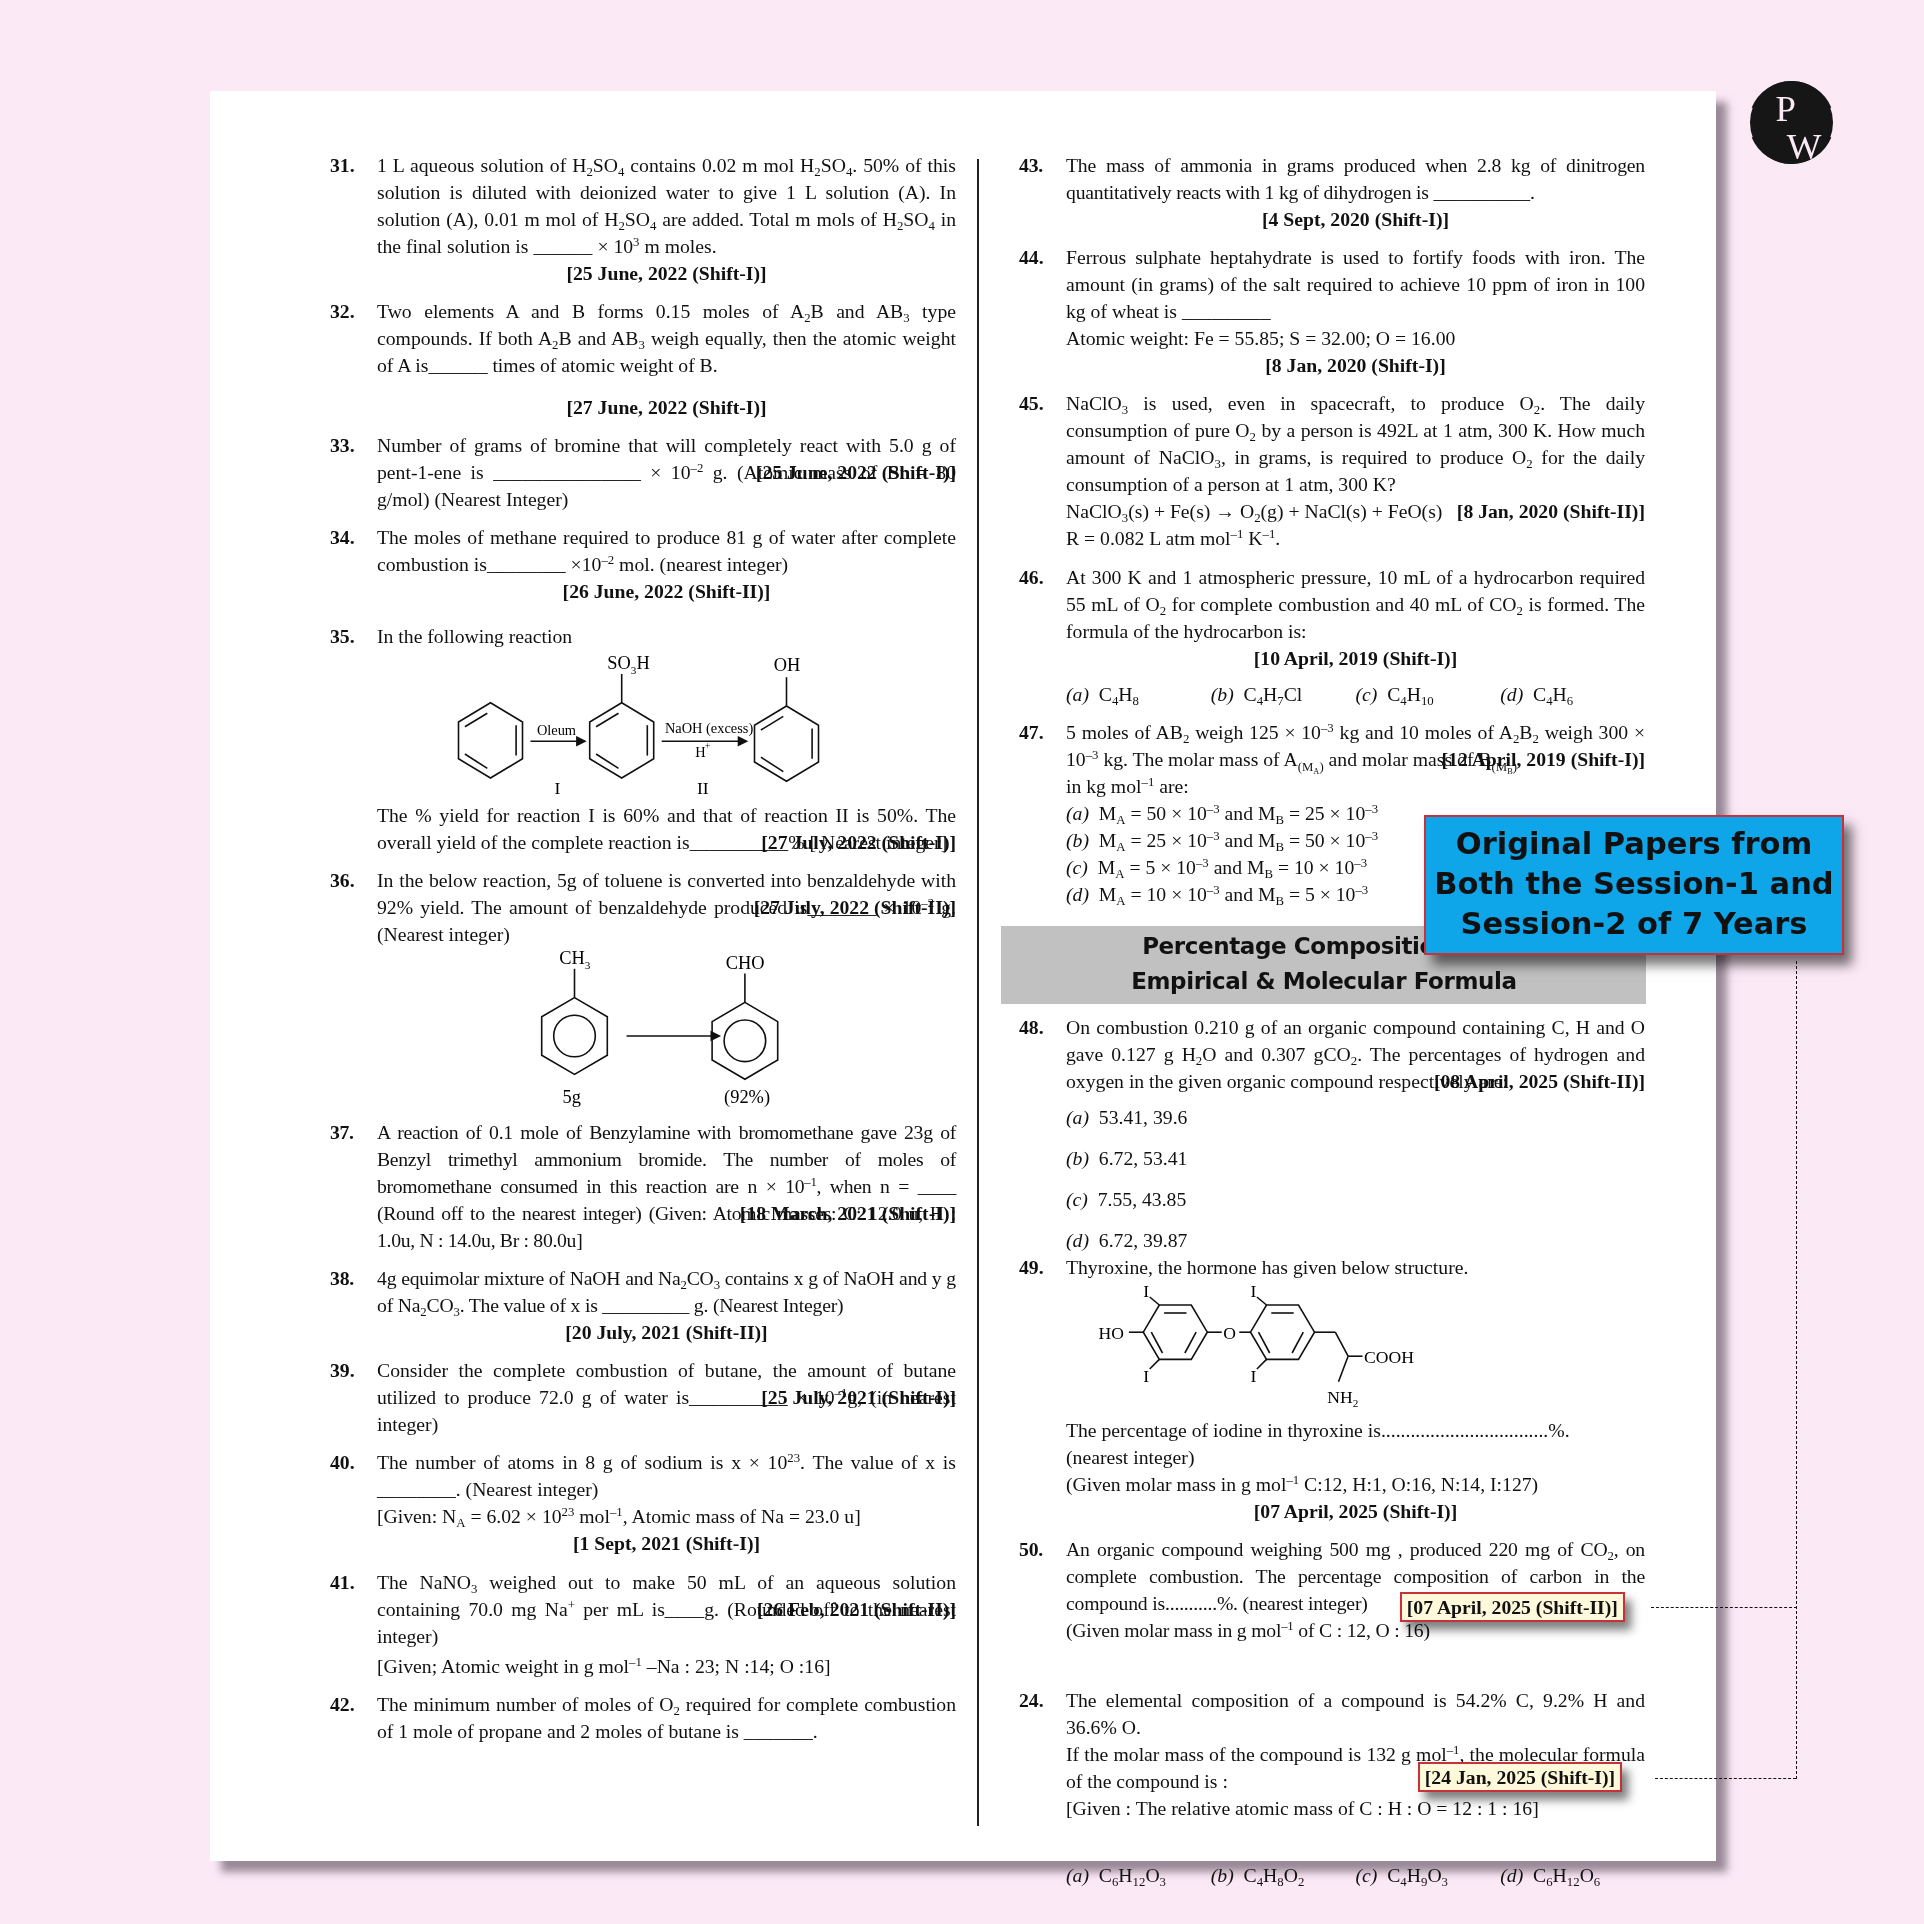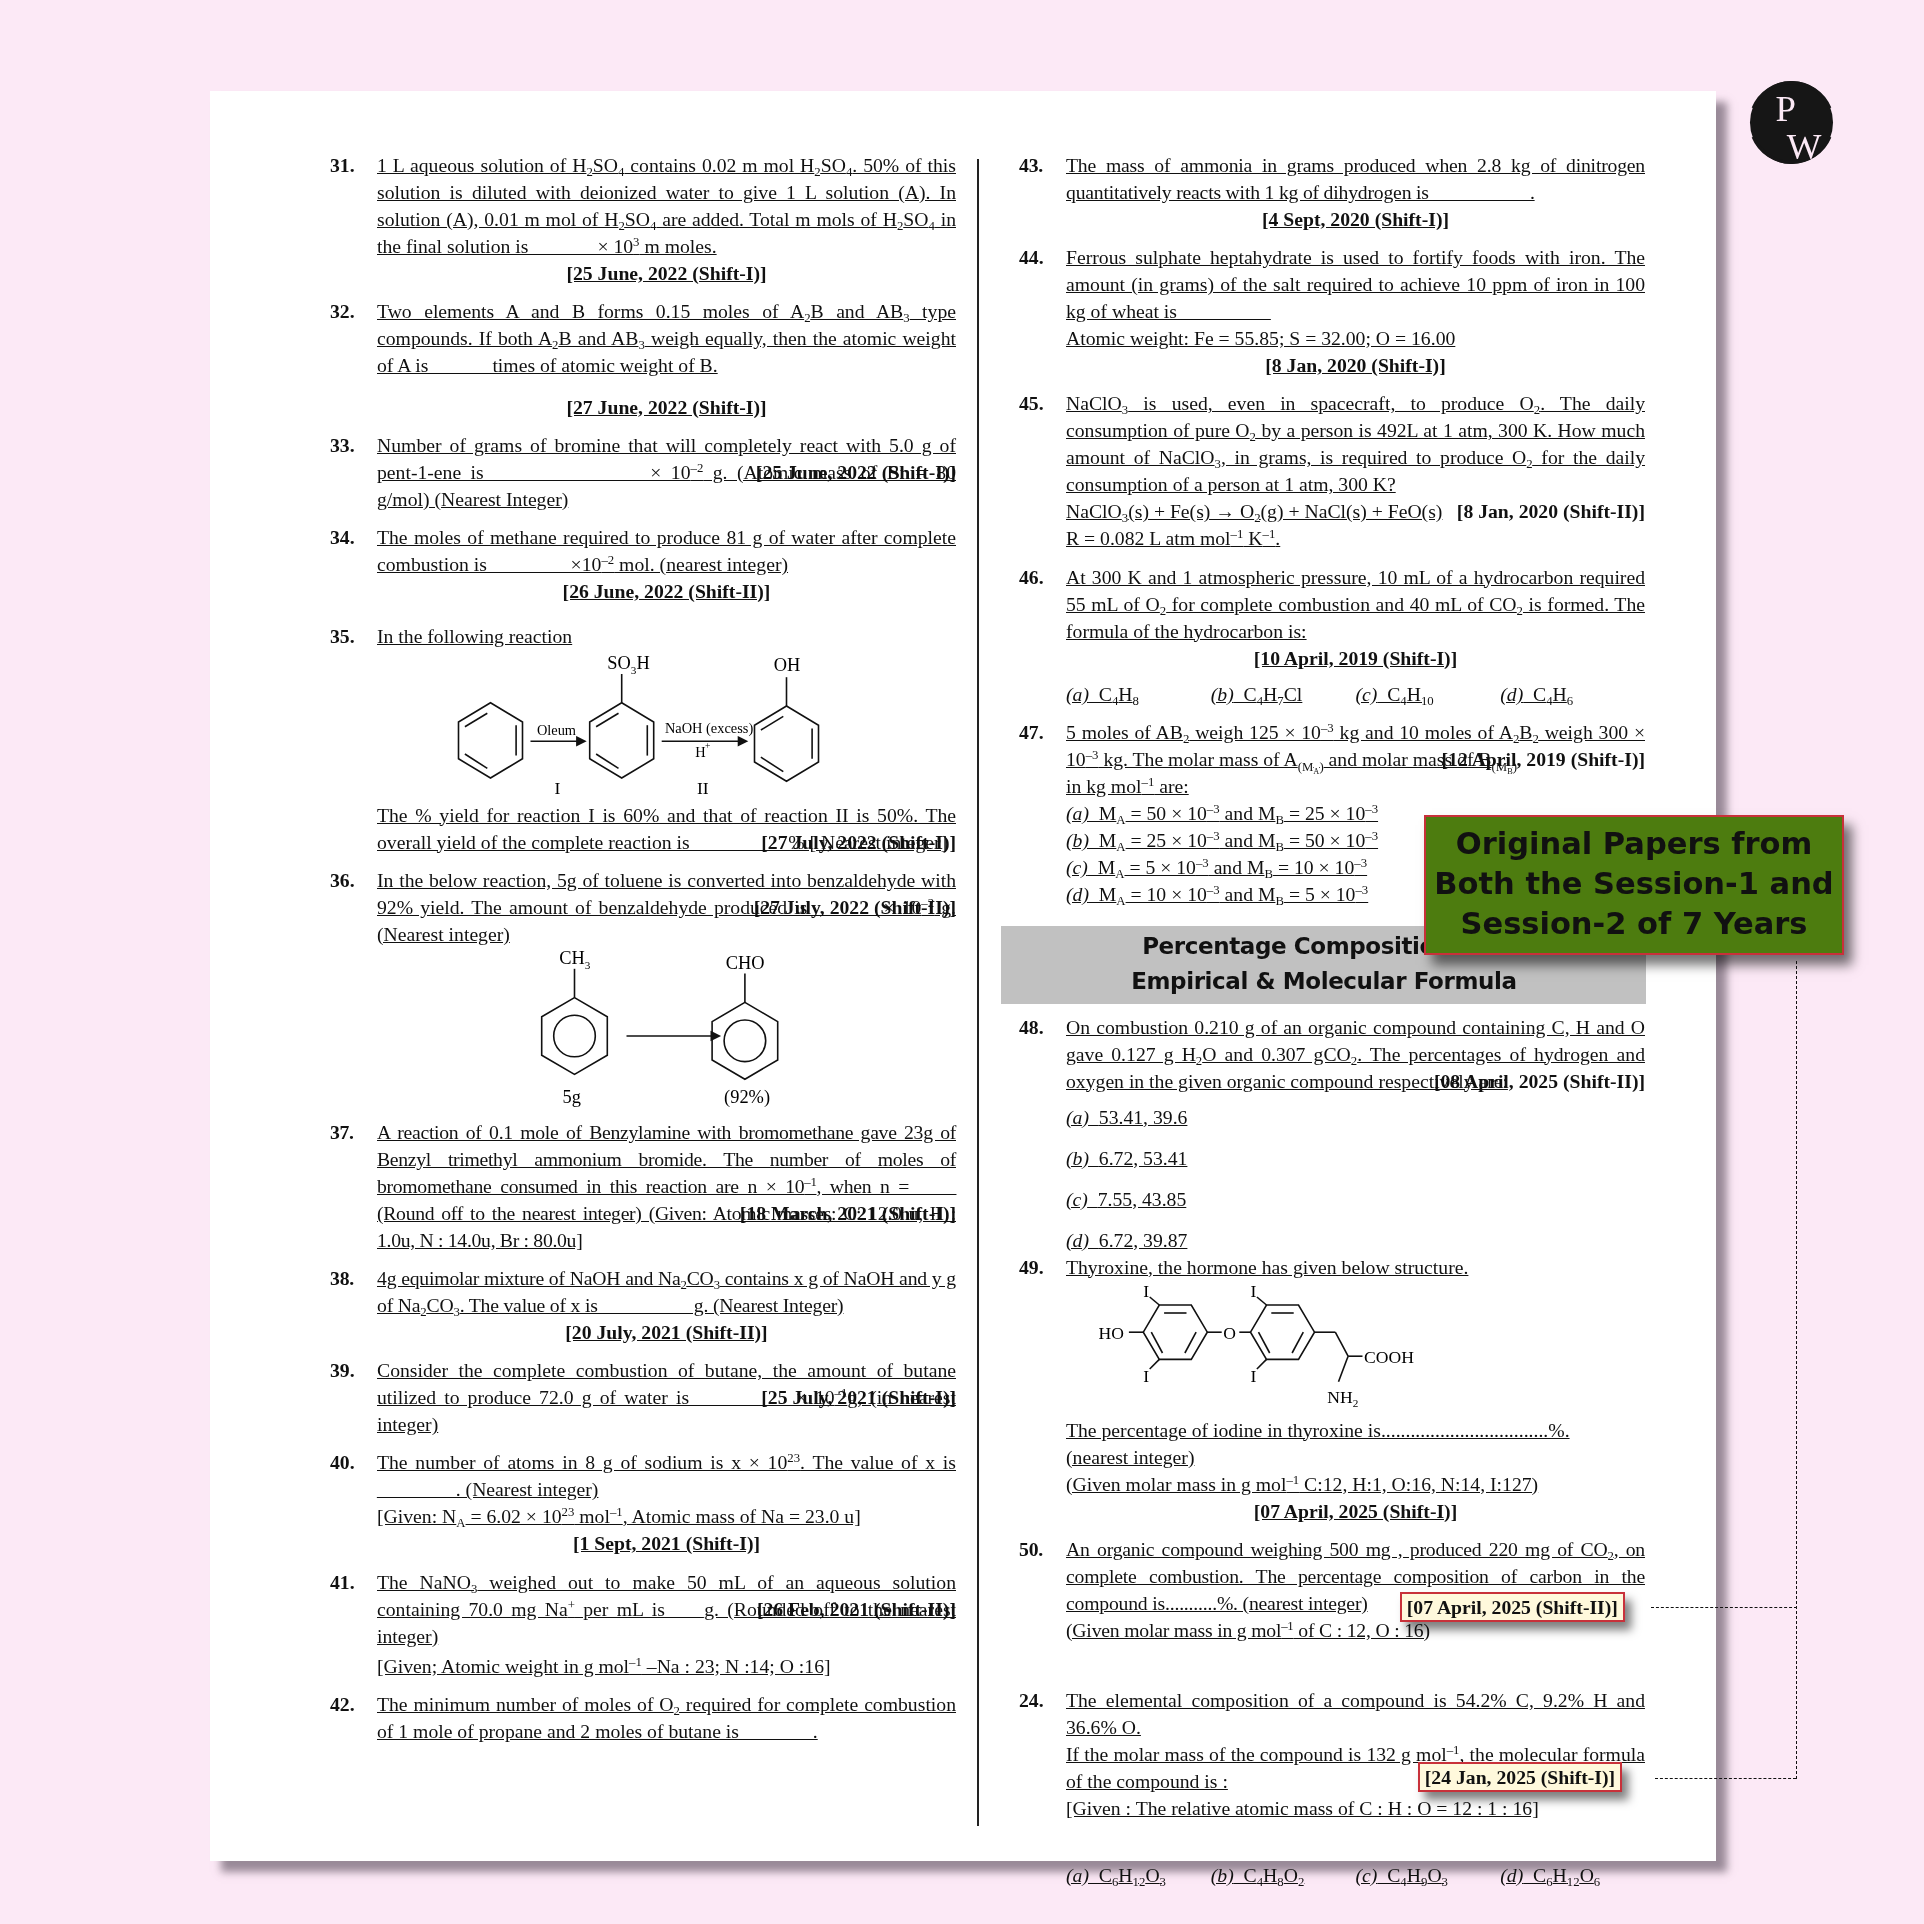"31." .q { text-decoration: underline -> none }
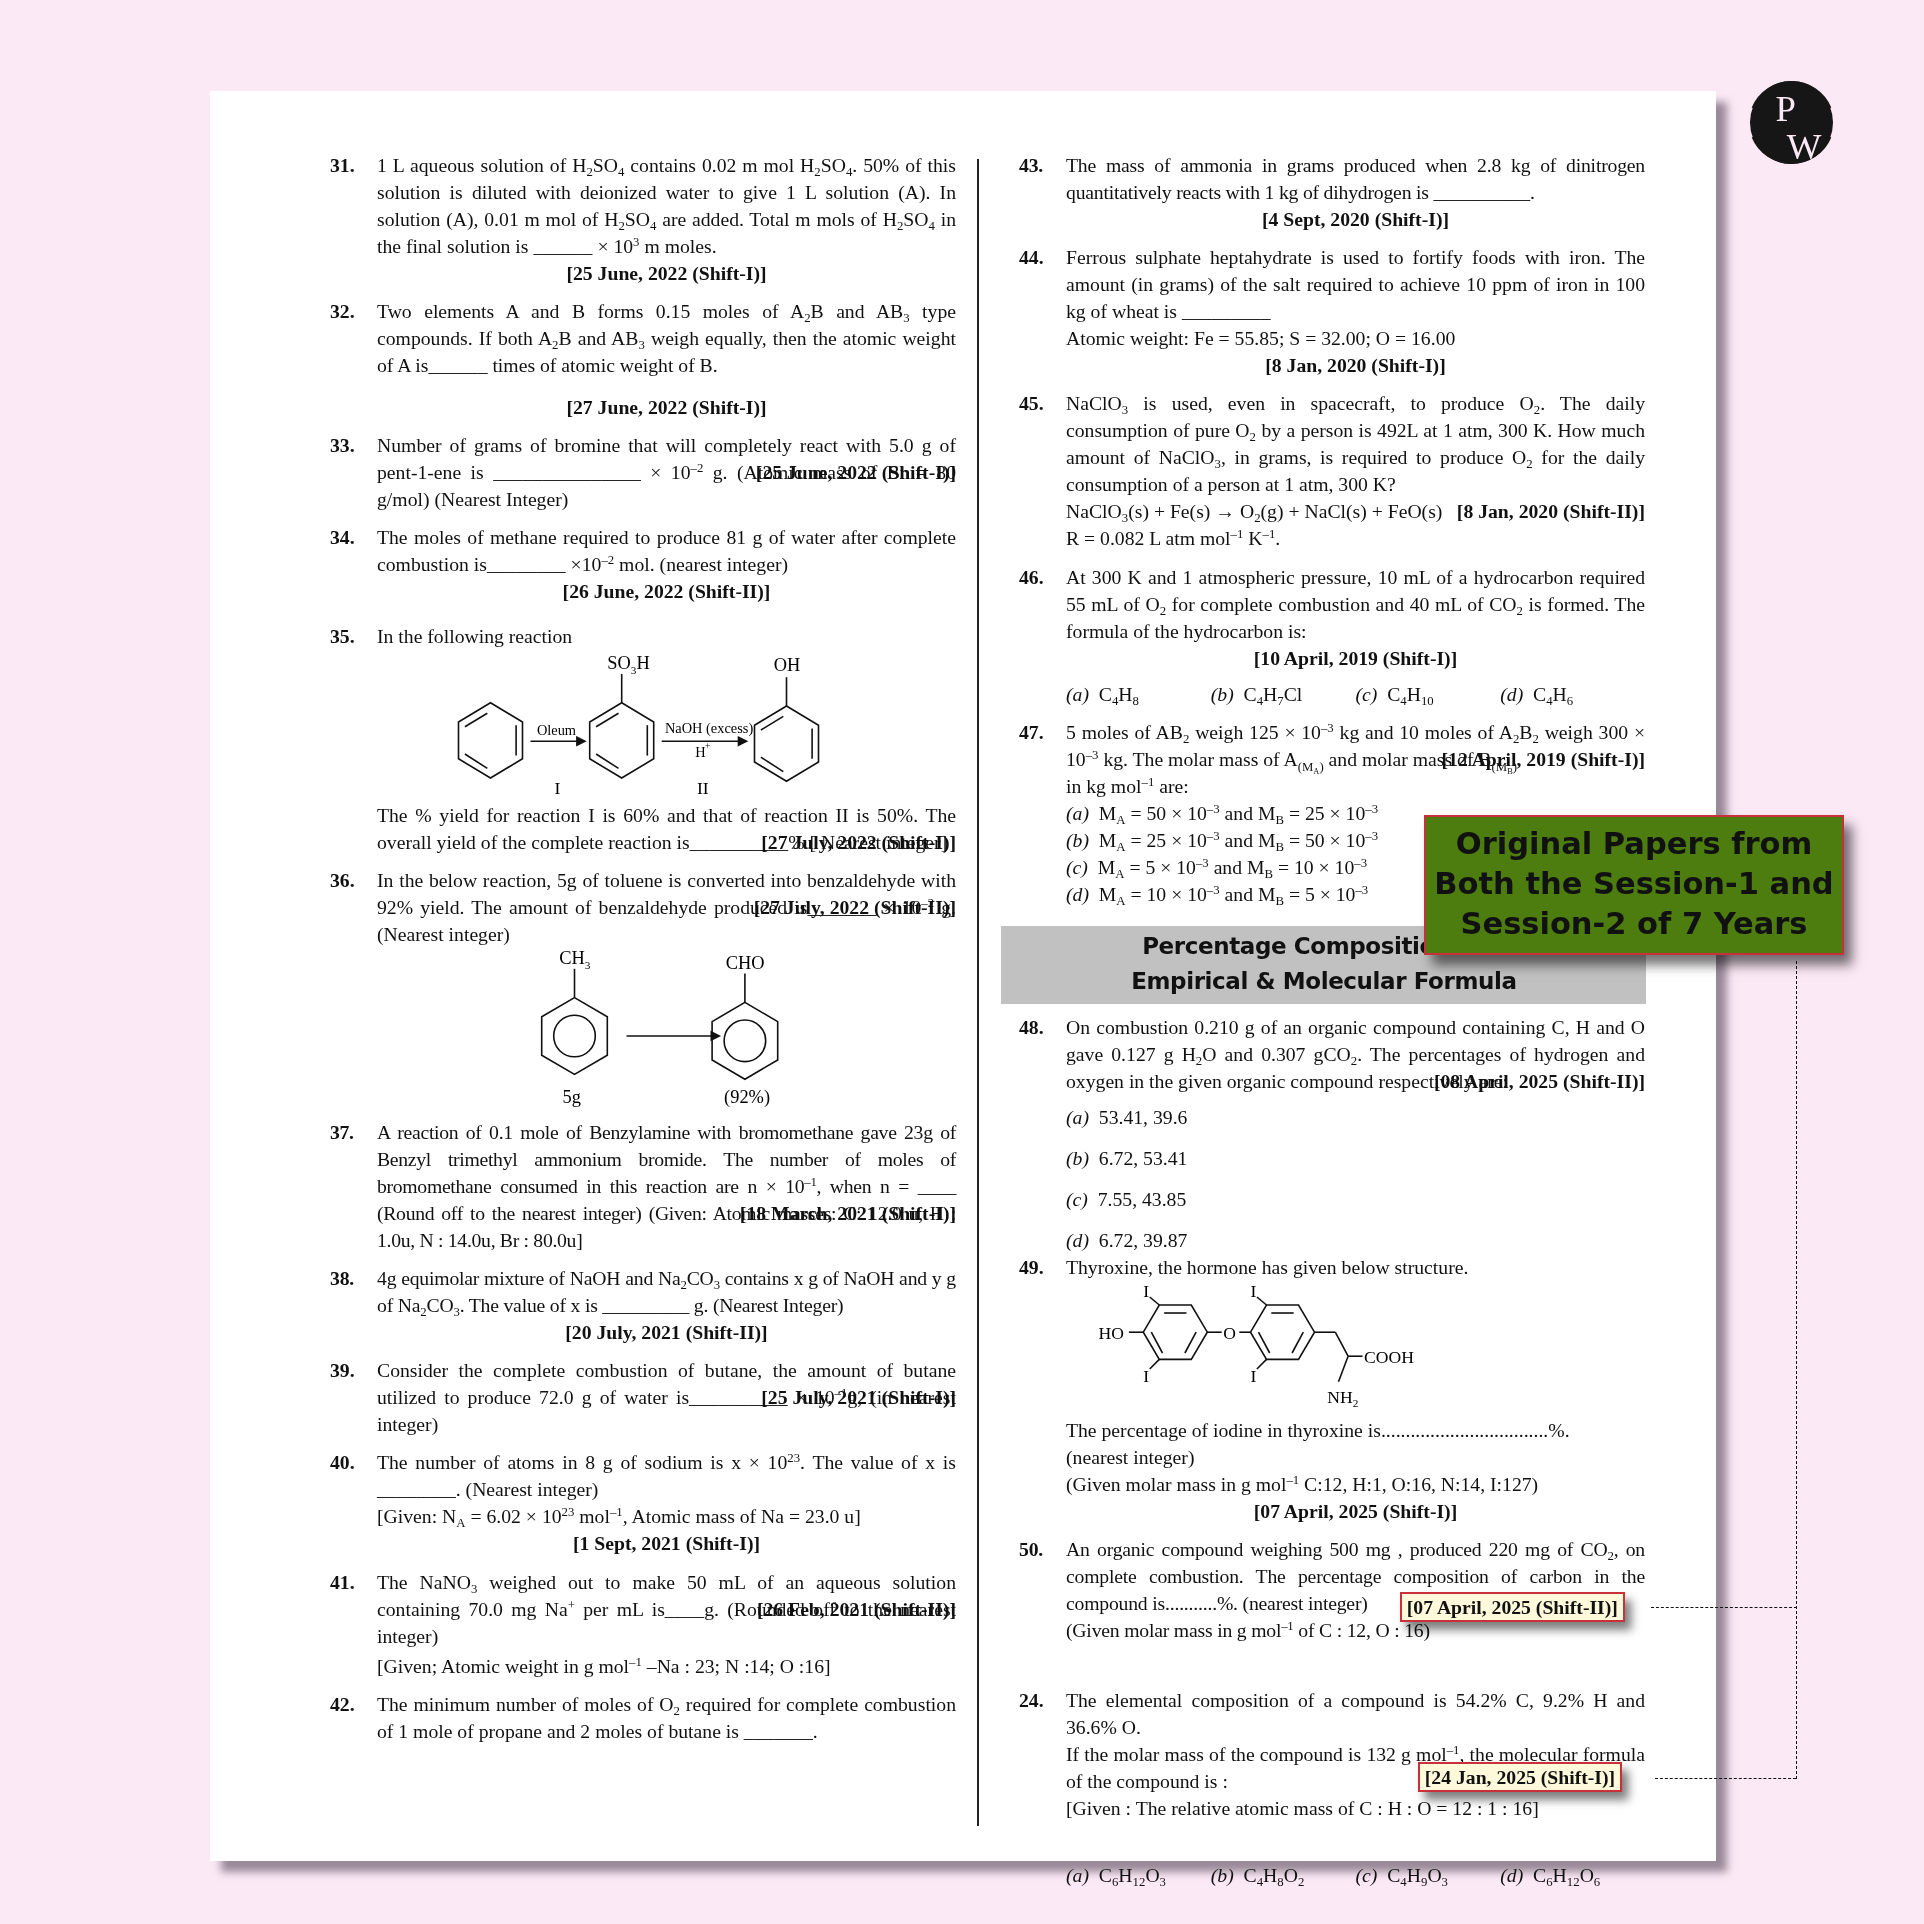"Original Papers from" .callout { background: #4d7c0f -> #0ea5e9 }
